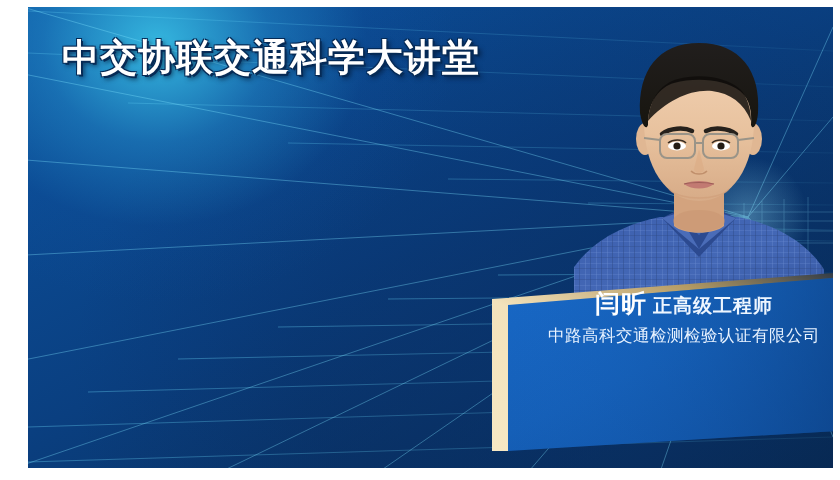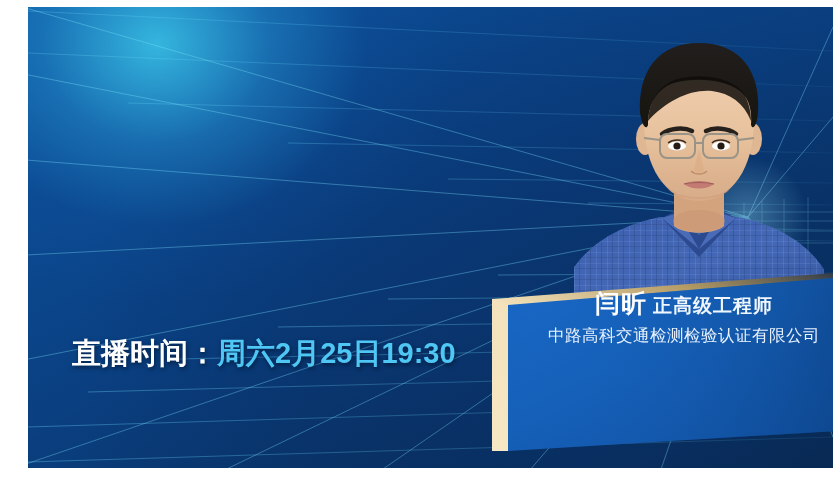"中交协联交通科学大讲堂" div { html: none -> <div>中交协联交通科学大讲堂</div> }
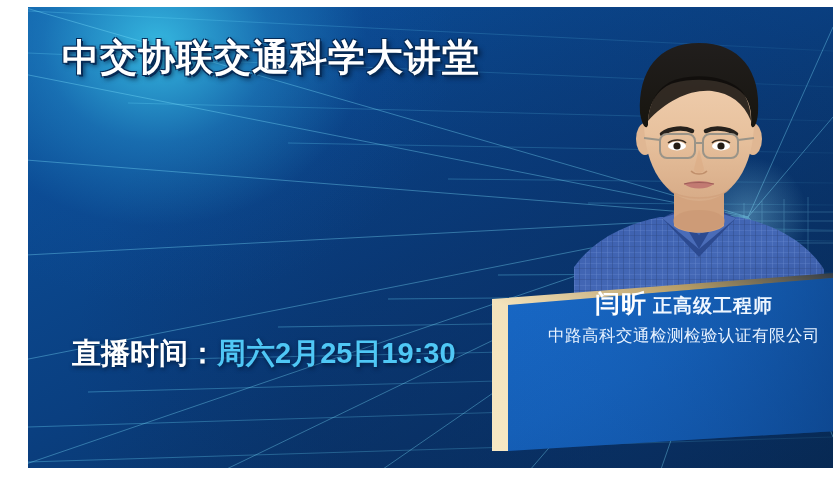"直播时间：周六2月25日19:30" div { html: <div> <span>直播时间：</span><span>周六2月25日19:30</span> </div> -> none }
